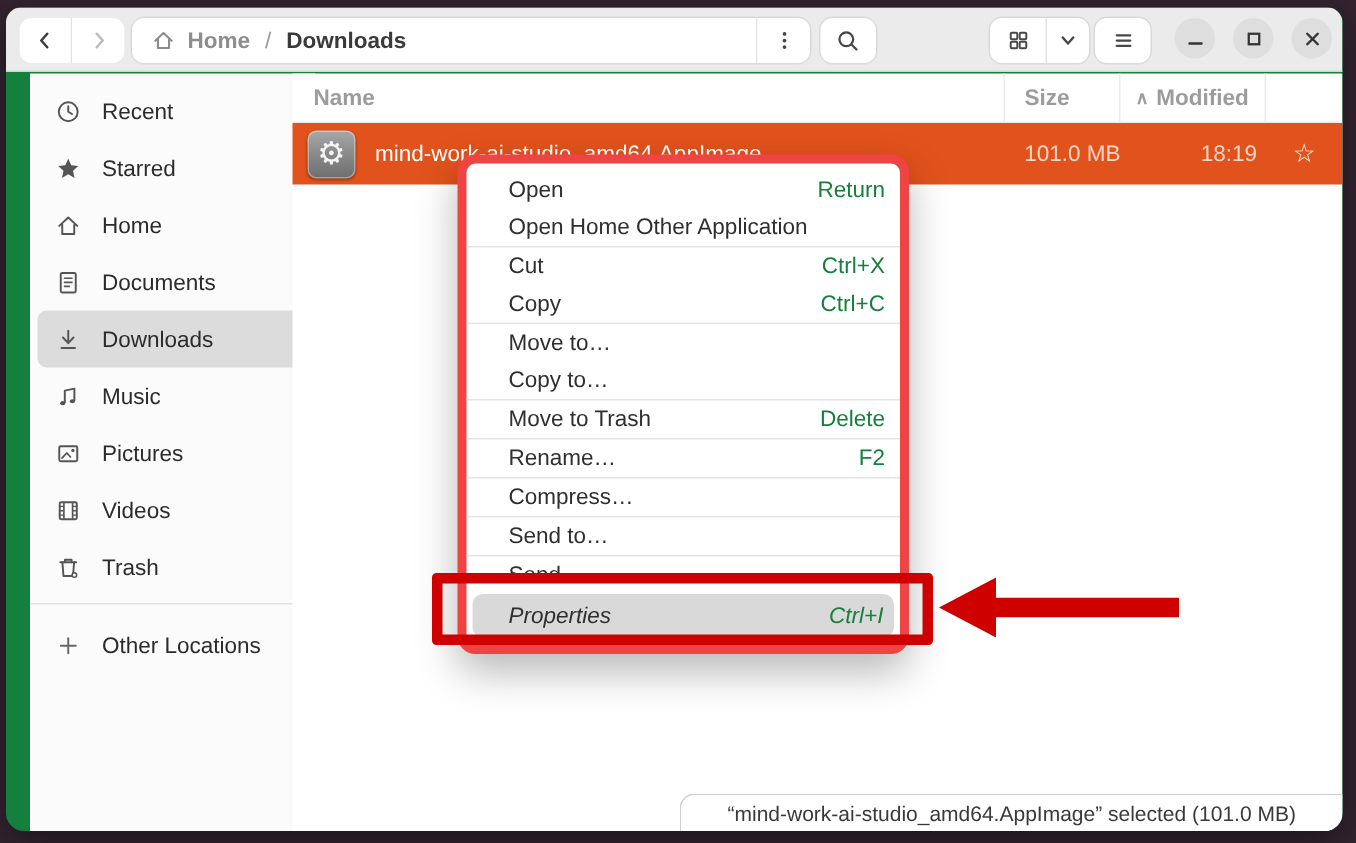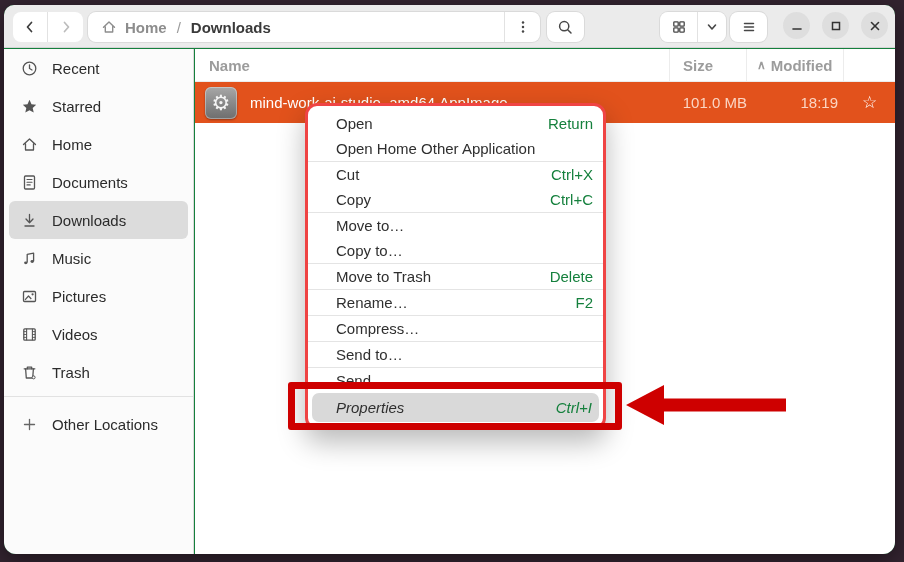"Recent" .sidebar { left: 0 -> 16px; padding-top: none -> 6px }
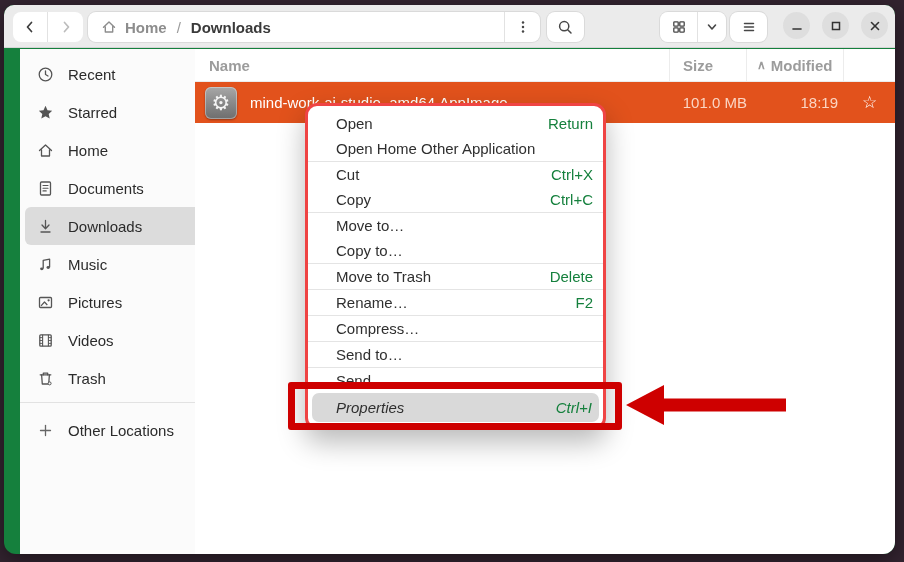"Open" .ctxmenu { border: 3px solid #ef4444 -> 6px solid #ef4444 }
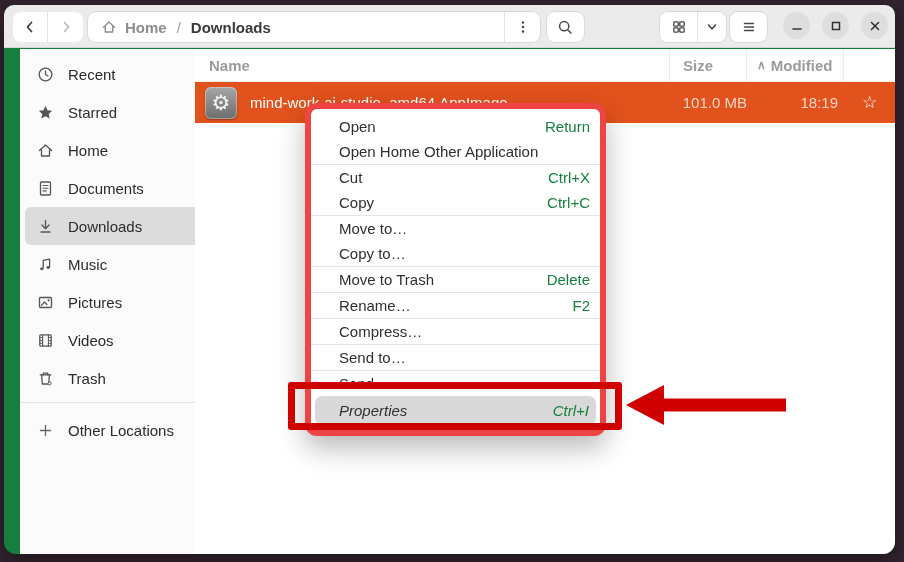"“mind-work-ai-studio_amd64.AppImage”" div.statusbubble { html: none -> <div> <span>“mind-work-ai-studio_amd64.AppImage” selected (101.0 MB)</span> </div> }
